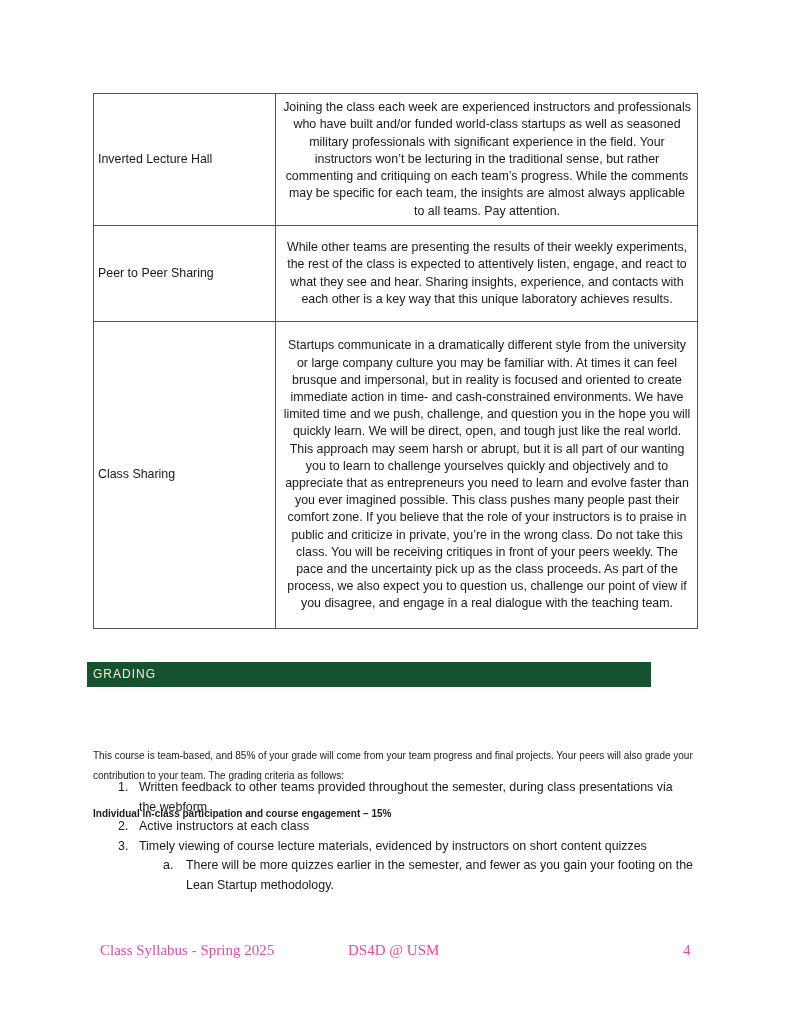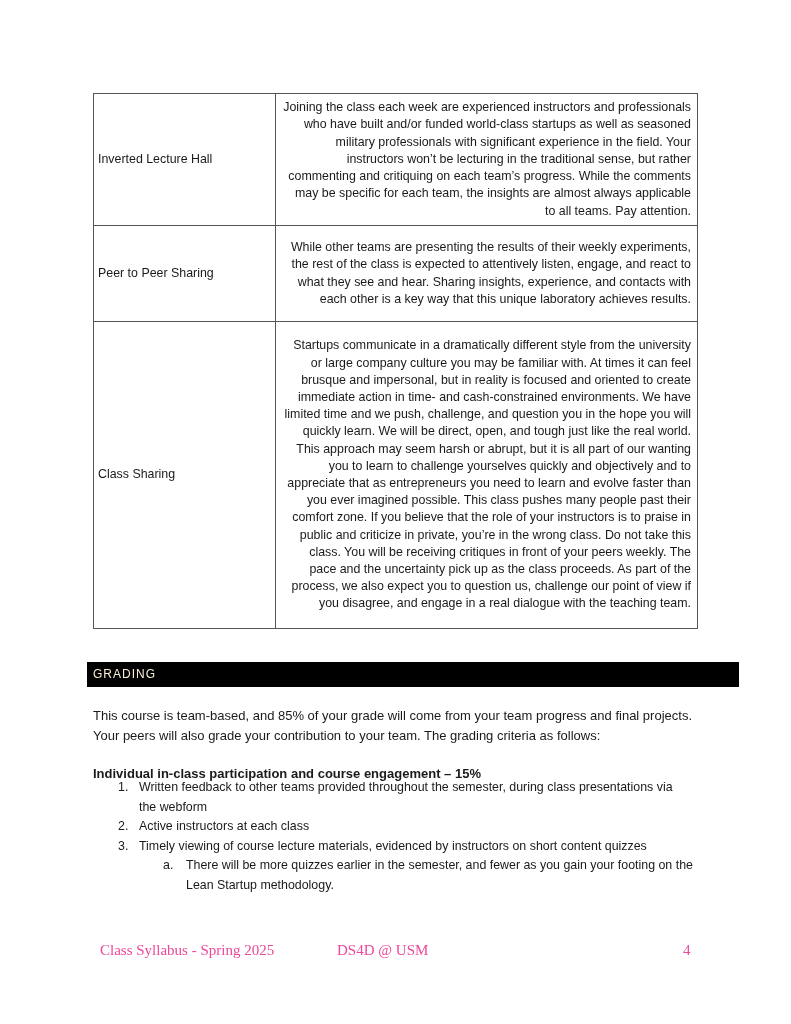"Joining the class each week" table.culture td.desc { text-align: right -> center }
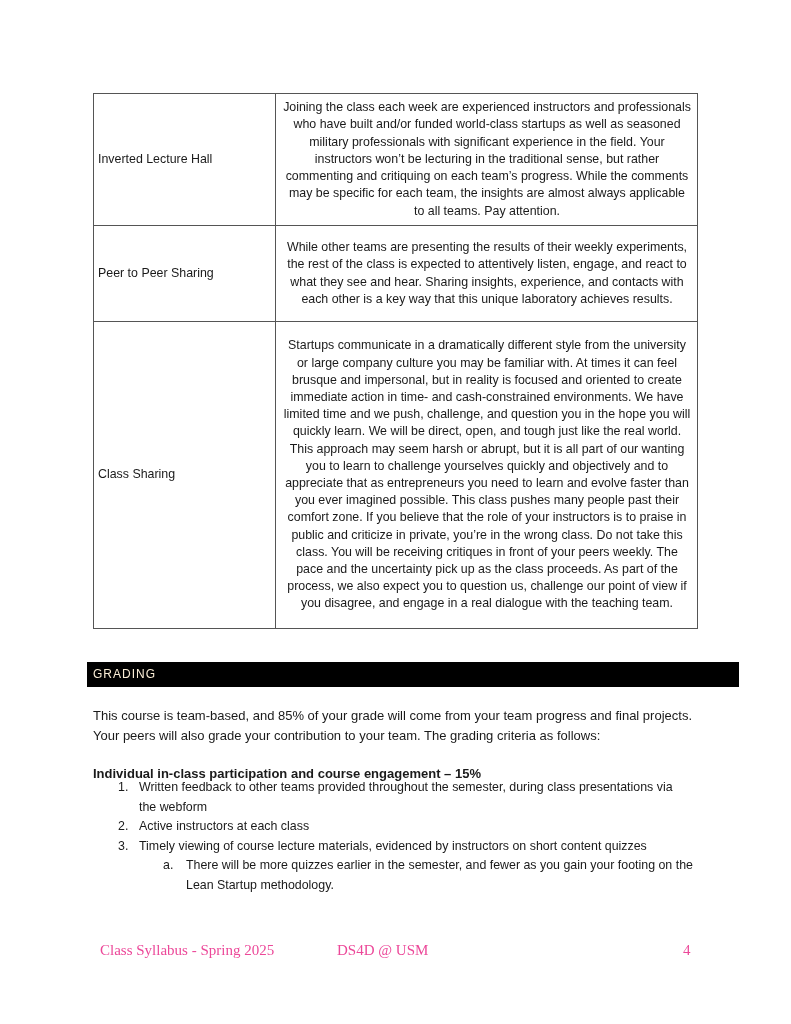"GRADING" .section-bar { background: #000000 -> #14532d; width: 652px -> 564px }
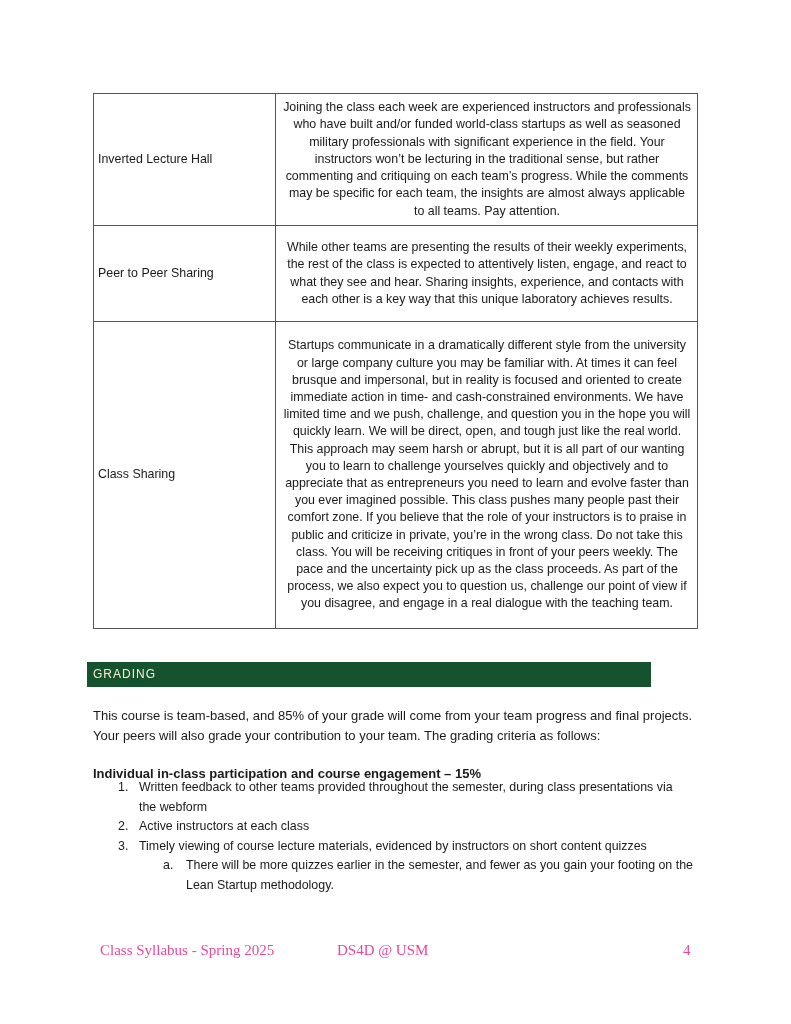"This course is team-based, and" .body-text { font-size: 13px -> 10px; margin-top: none -> 40px }
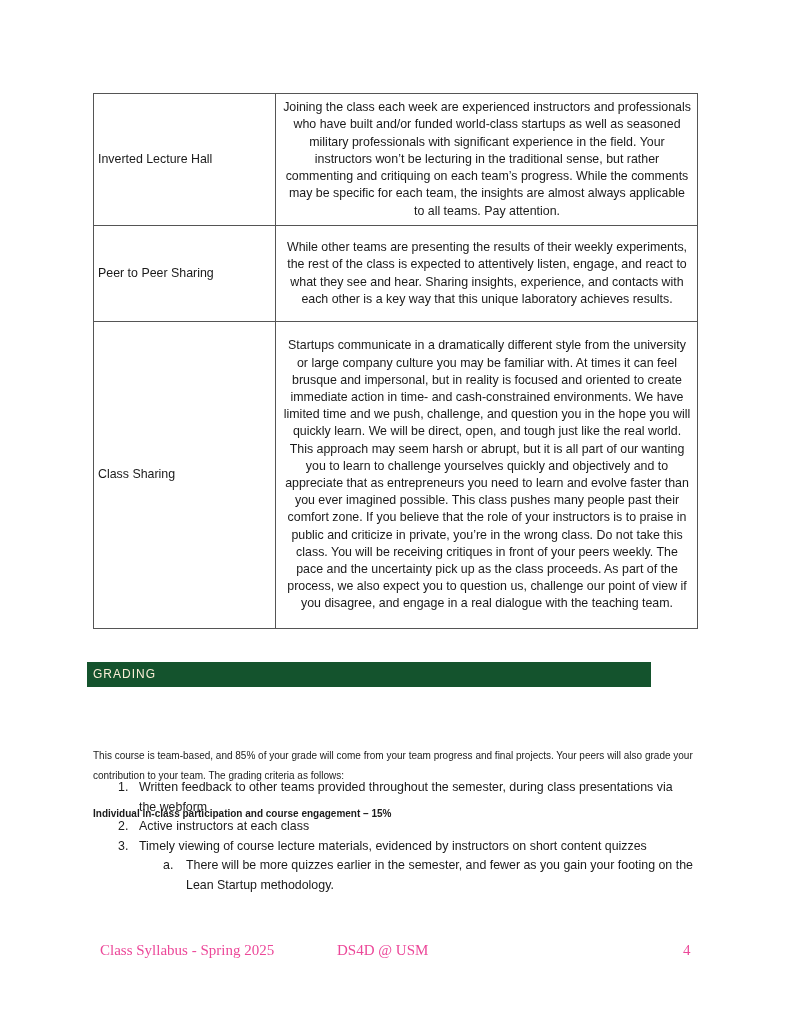"DS4D @ USM" .footer.mid { left: 337px -> 348px }
